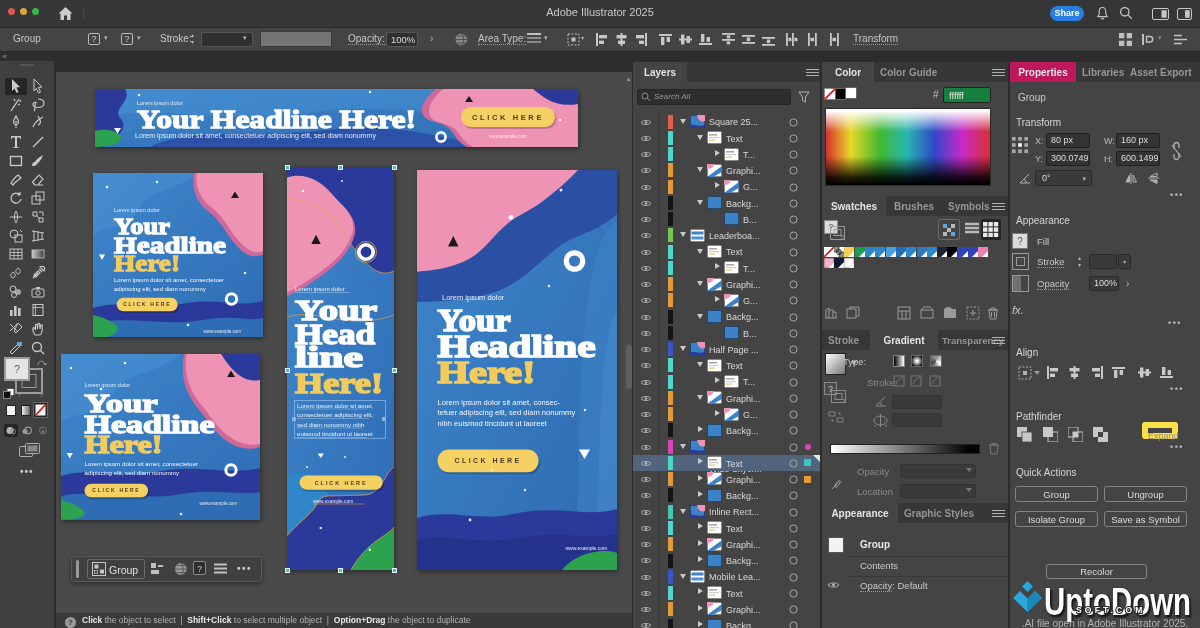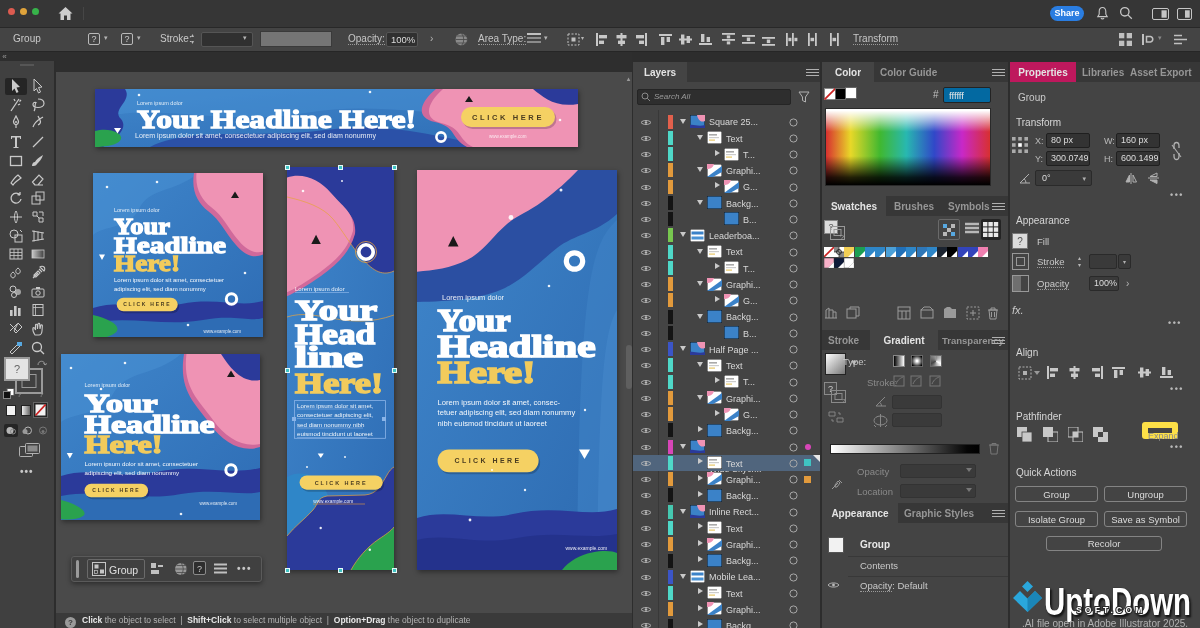"Adobe Illustrator 2025" div.abs { html: none -> <div>Adobe Illustrator 2025</div> }
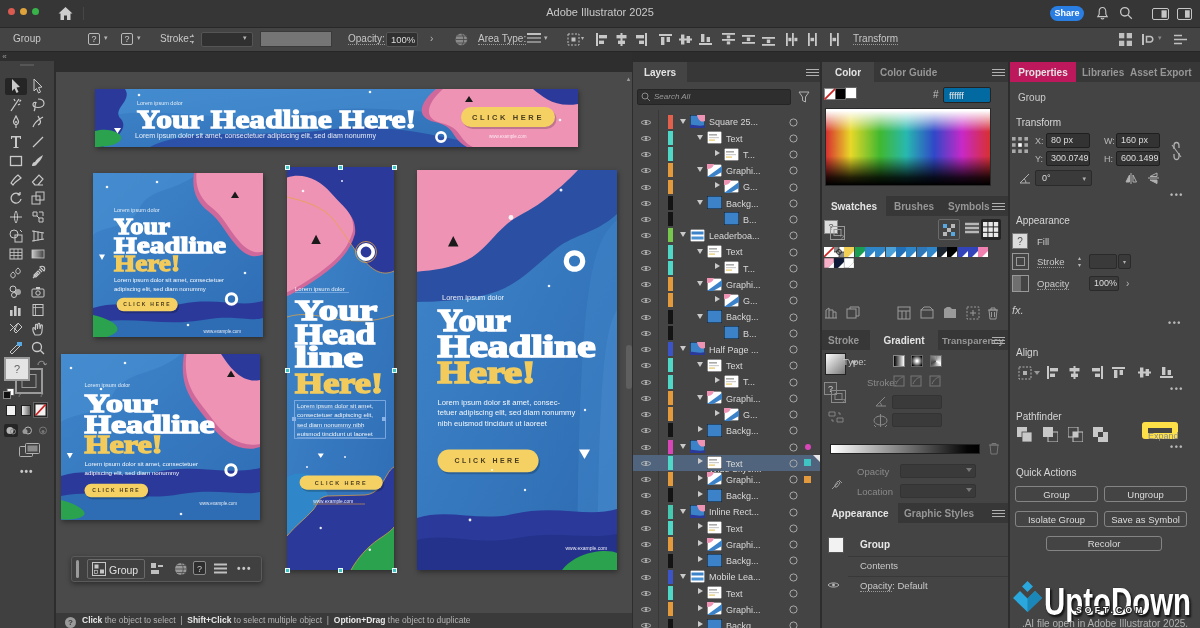"ffffff" div.abs { background: #0369a1 -> #15803d }
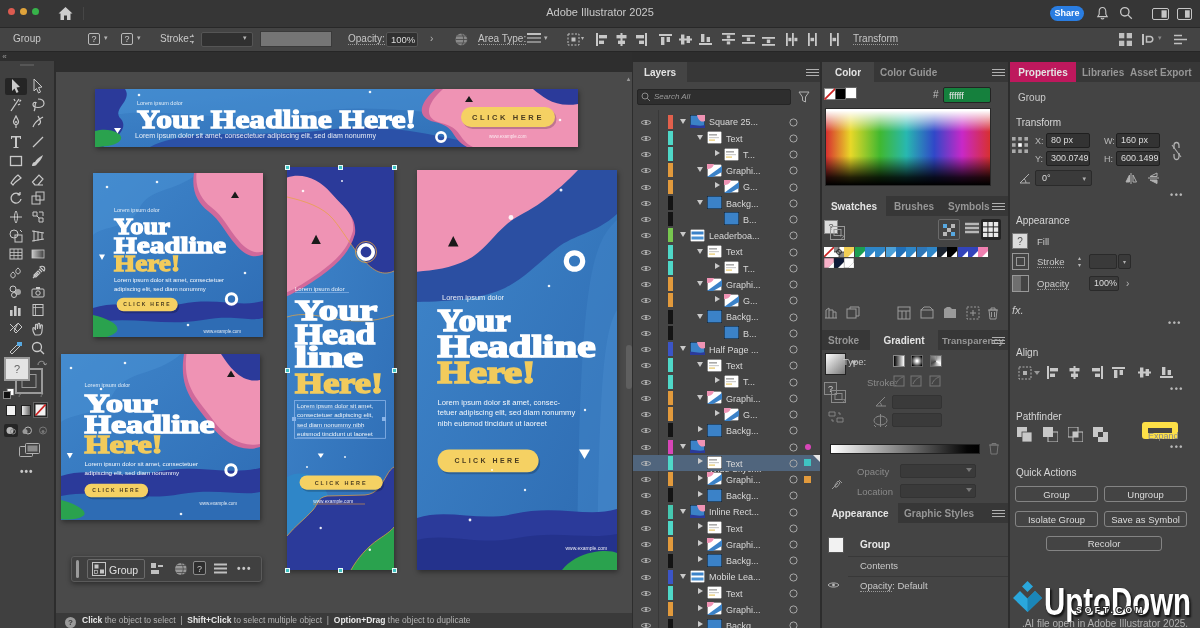"Recolor" div.pbtn { top: 536px -> 564px; width: 116px -> 101px }
